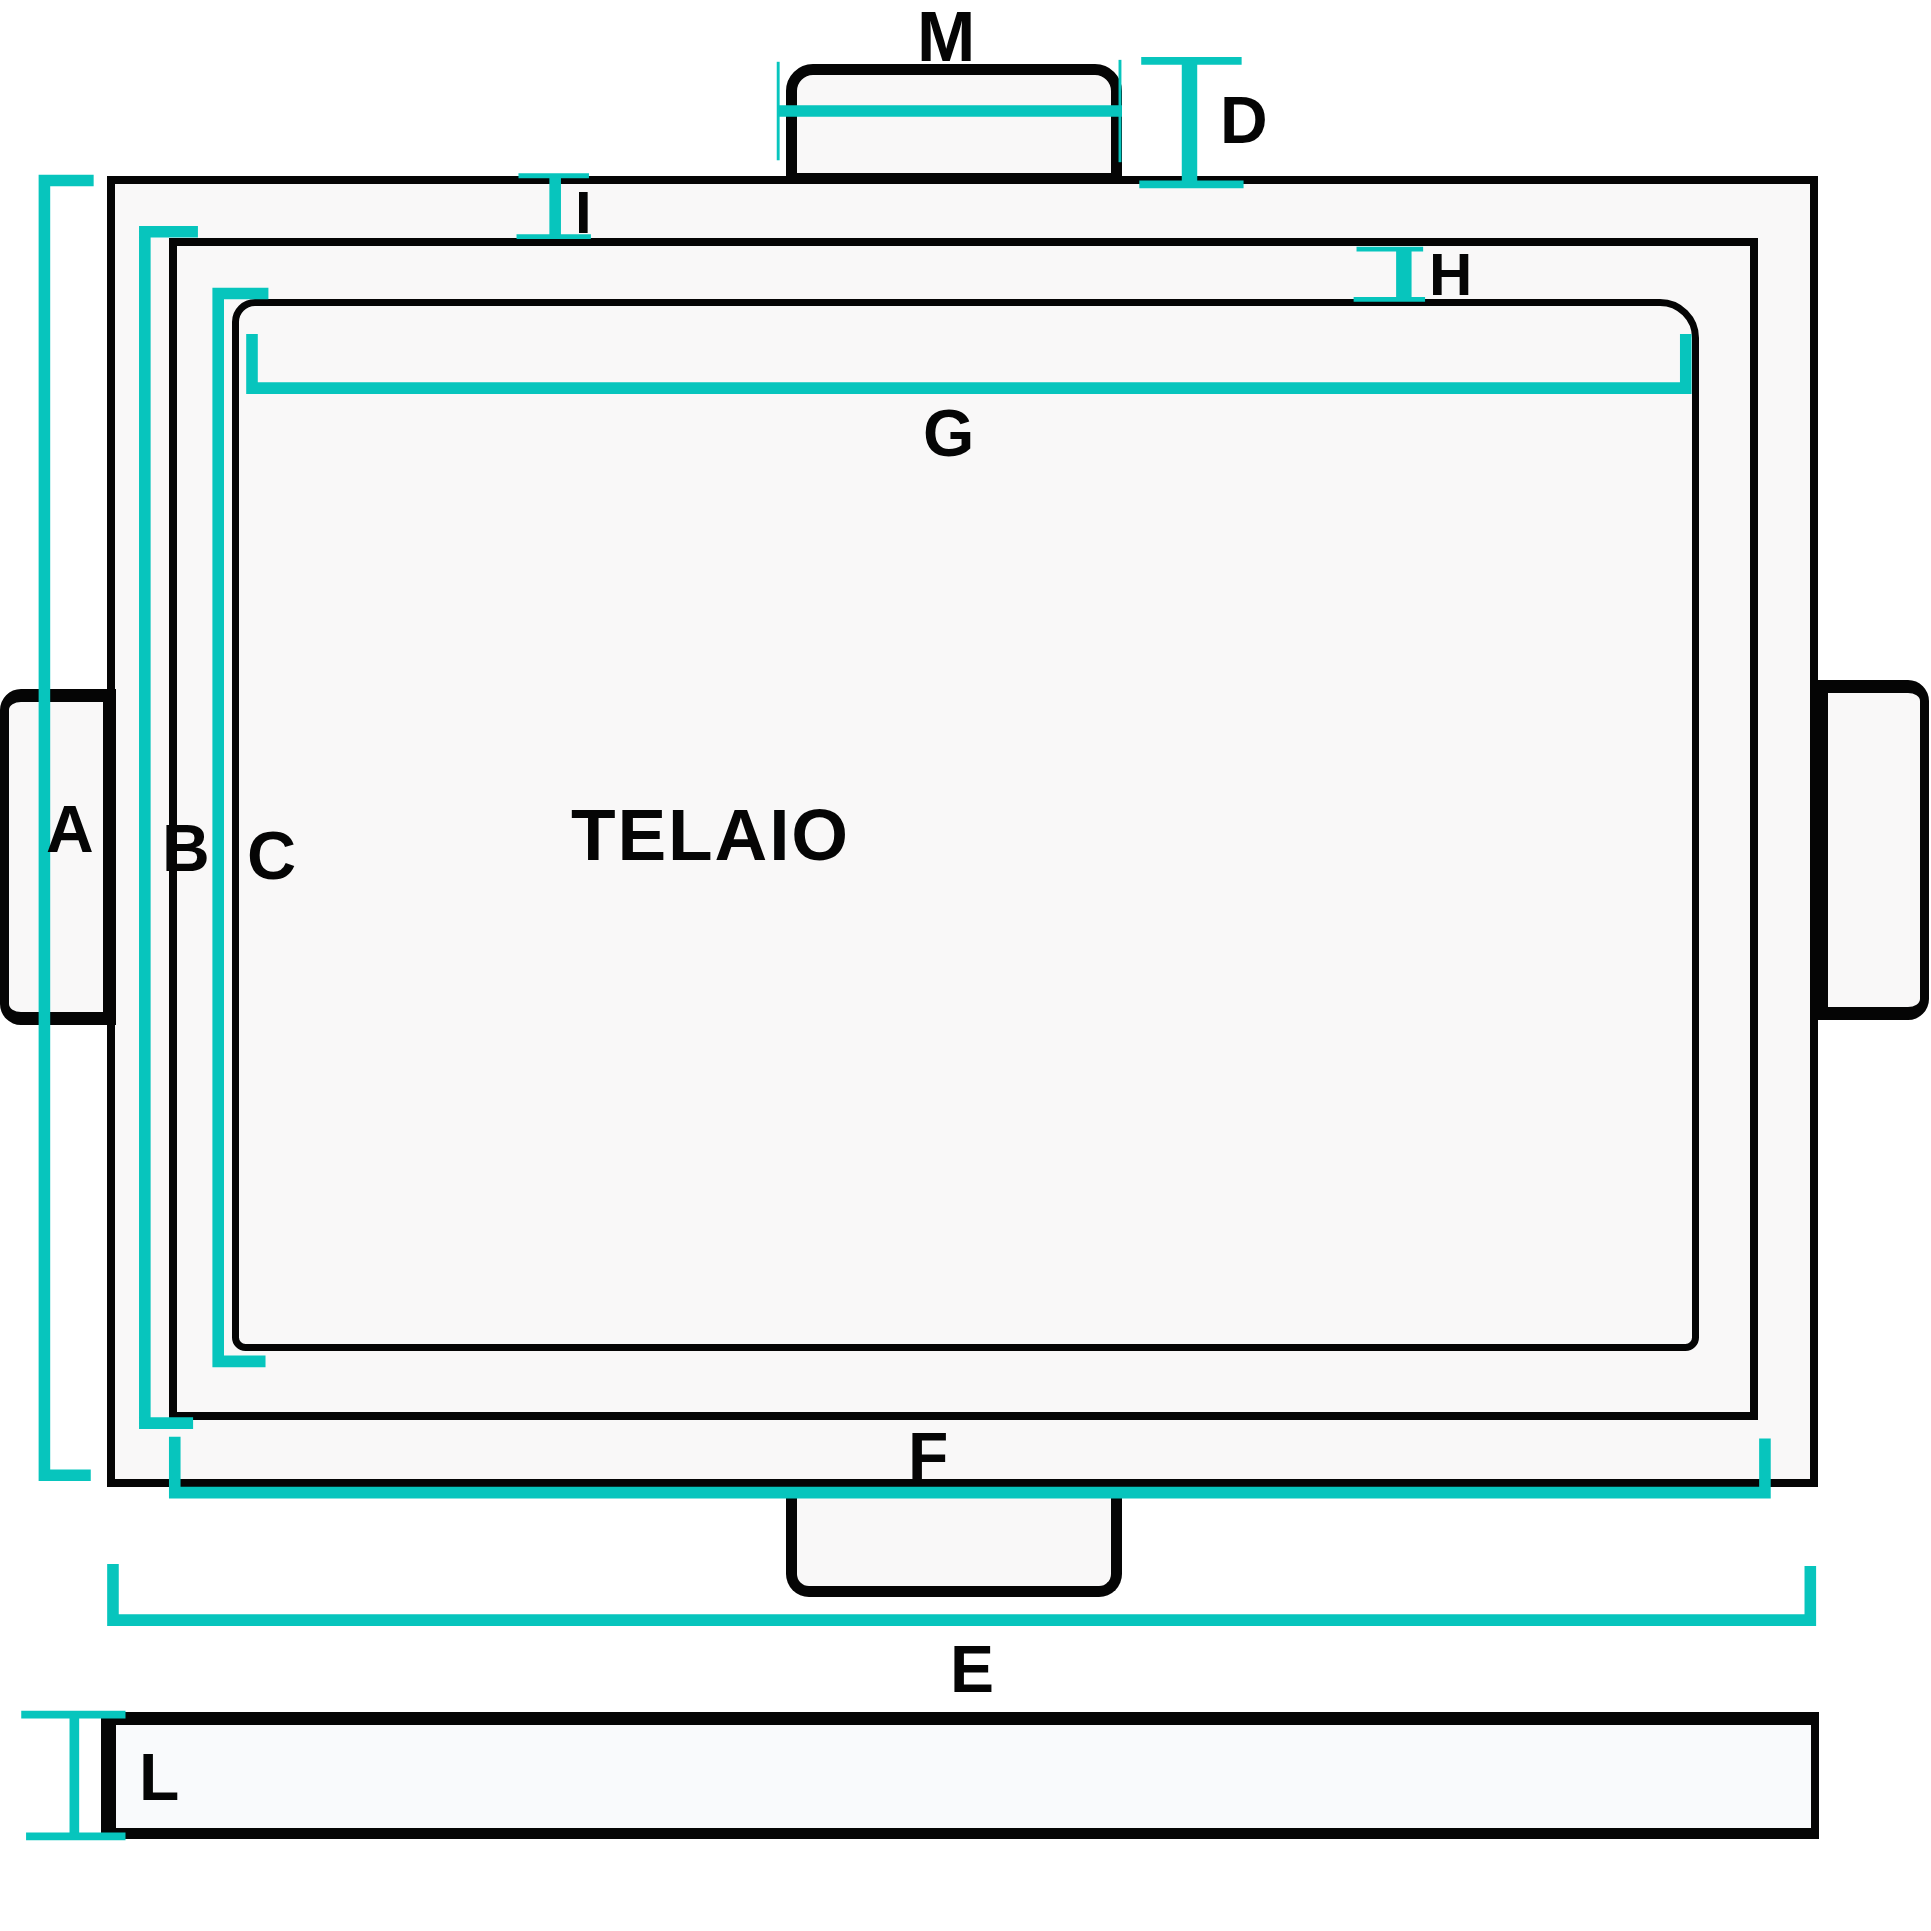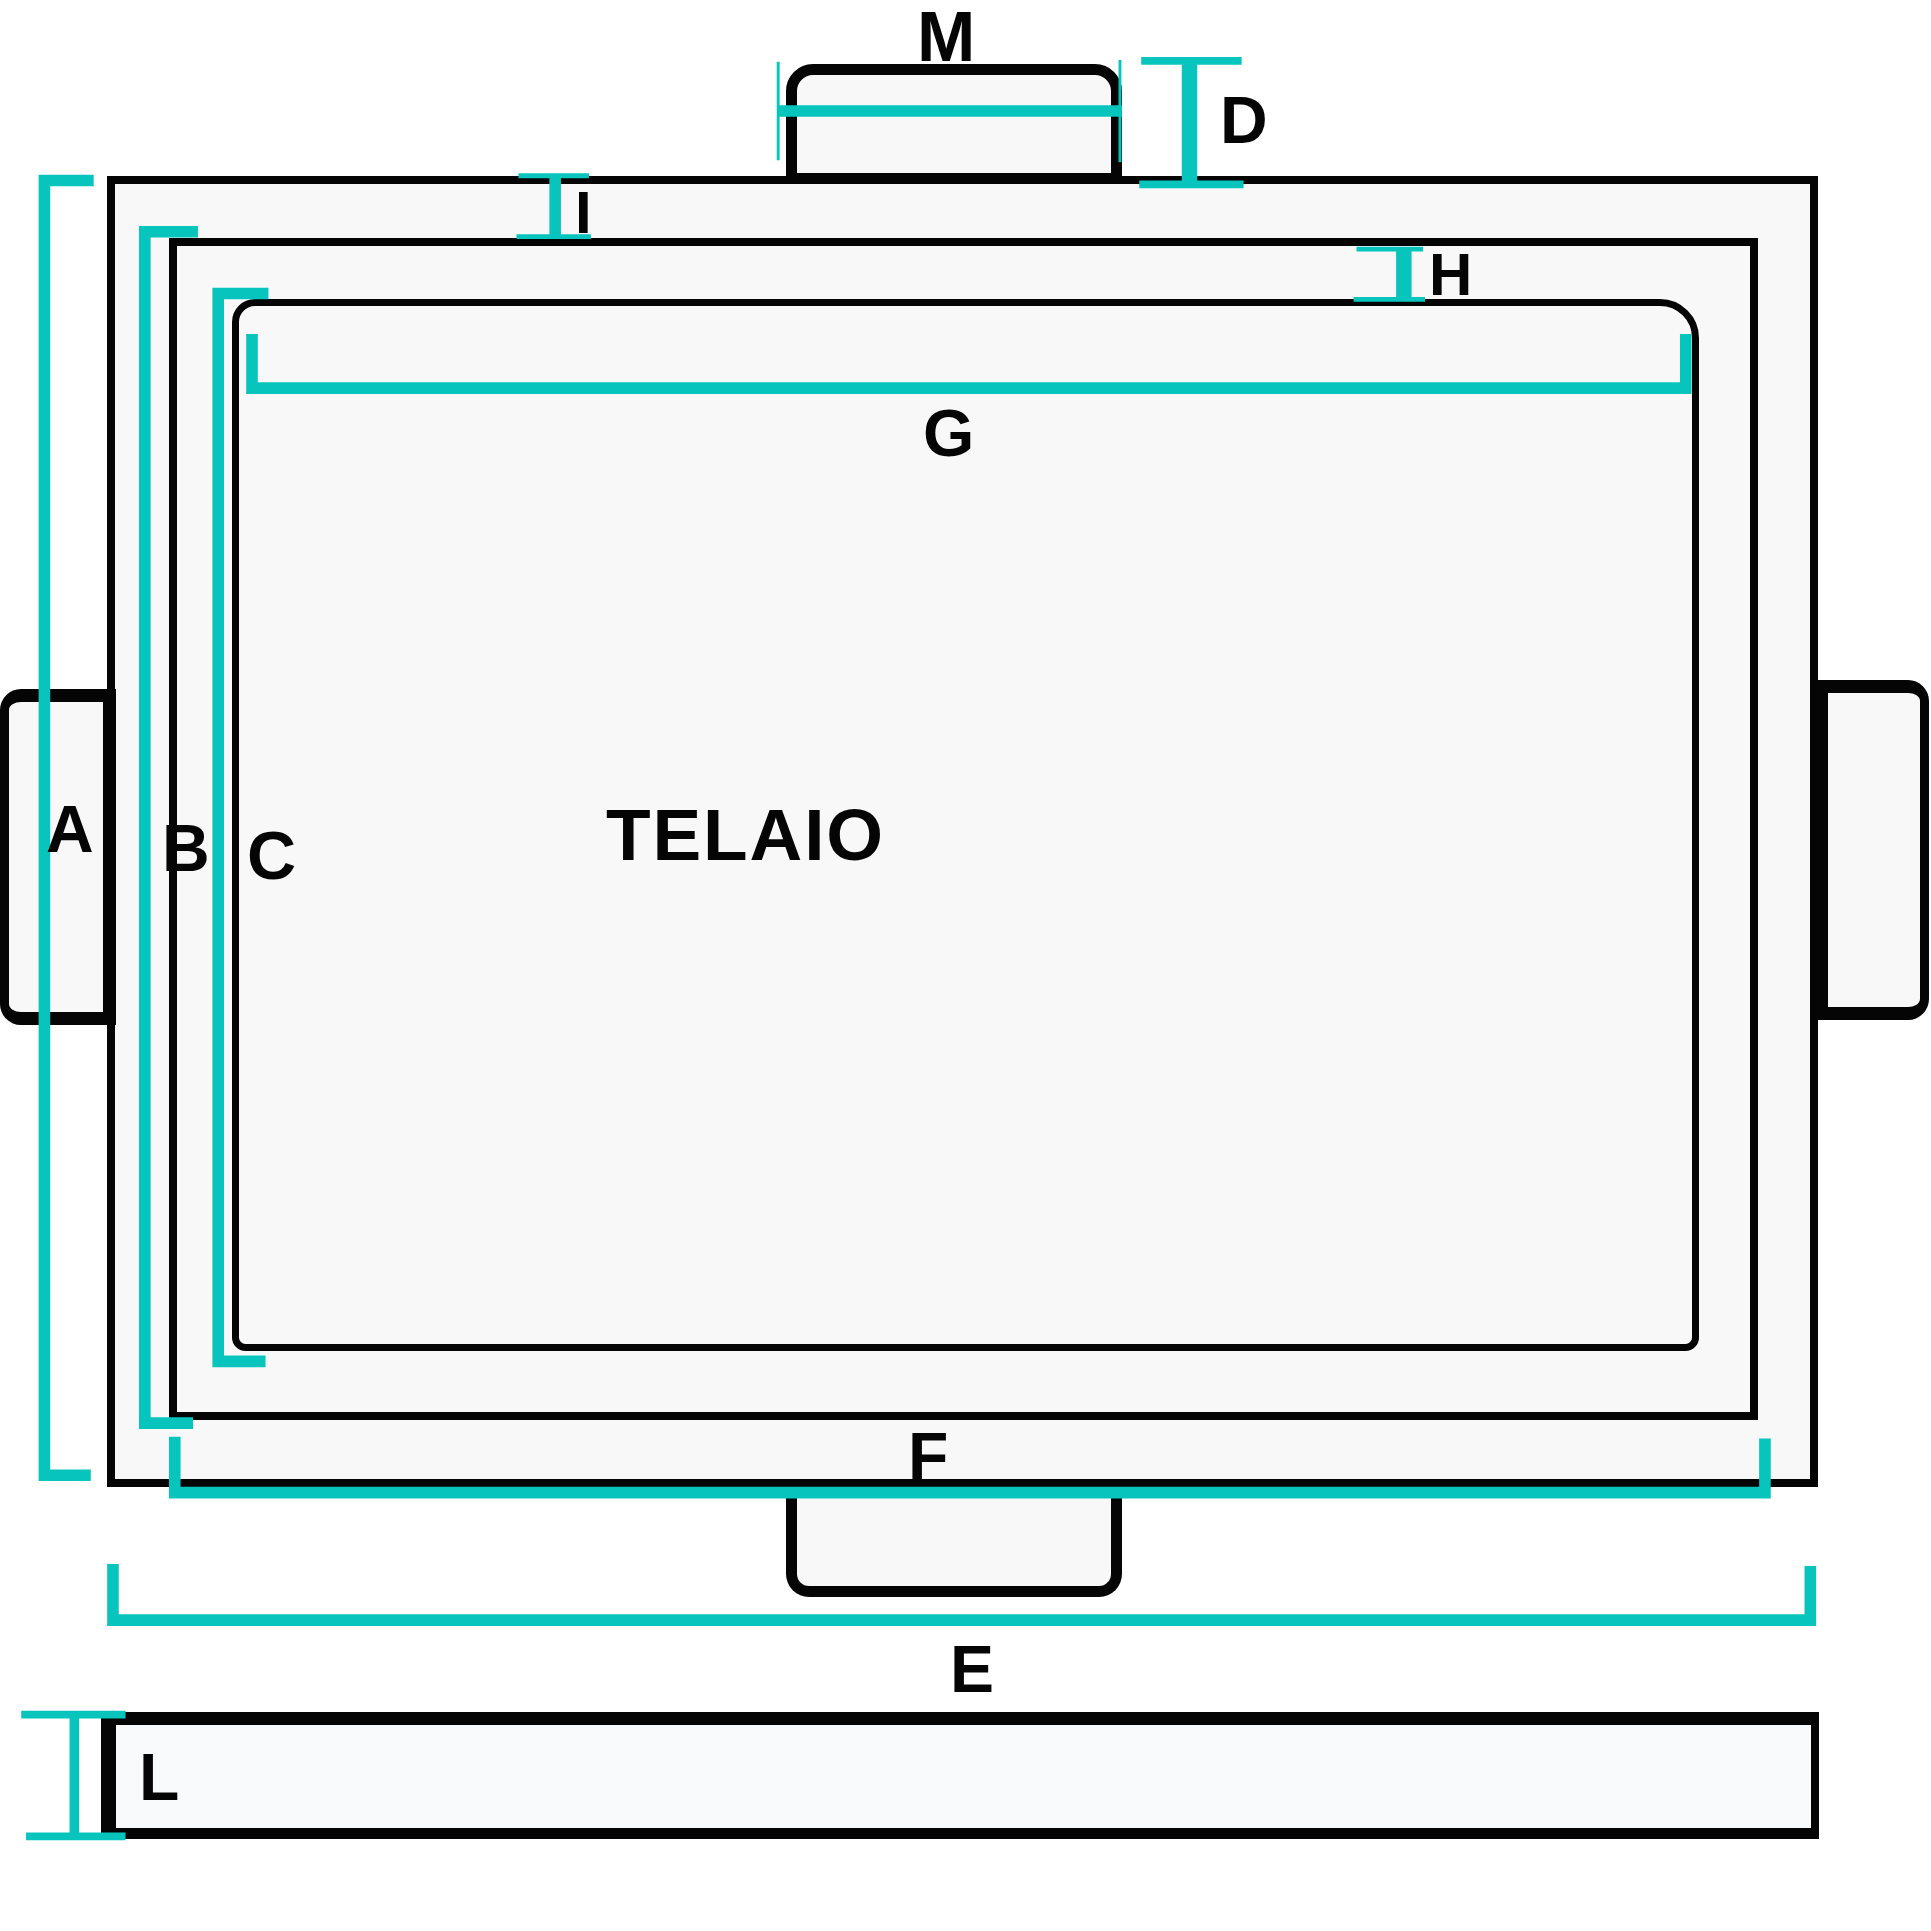"TELAIO" div.lbl { left: 606px -> 571px }
